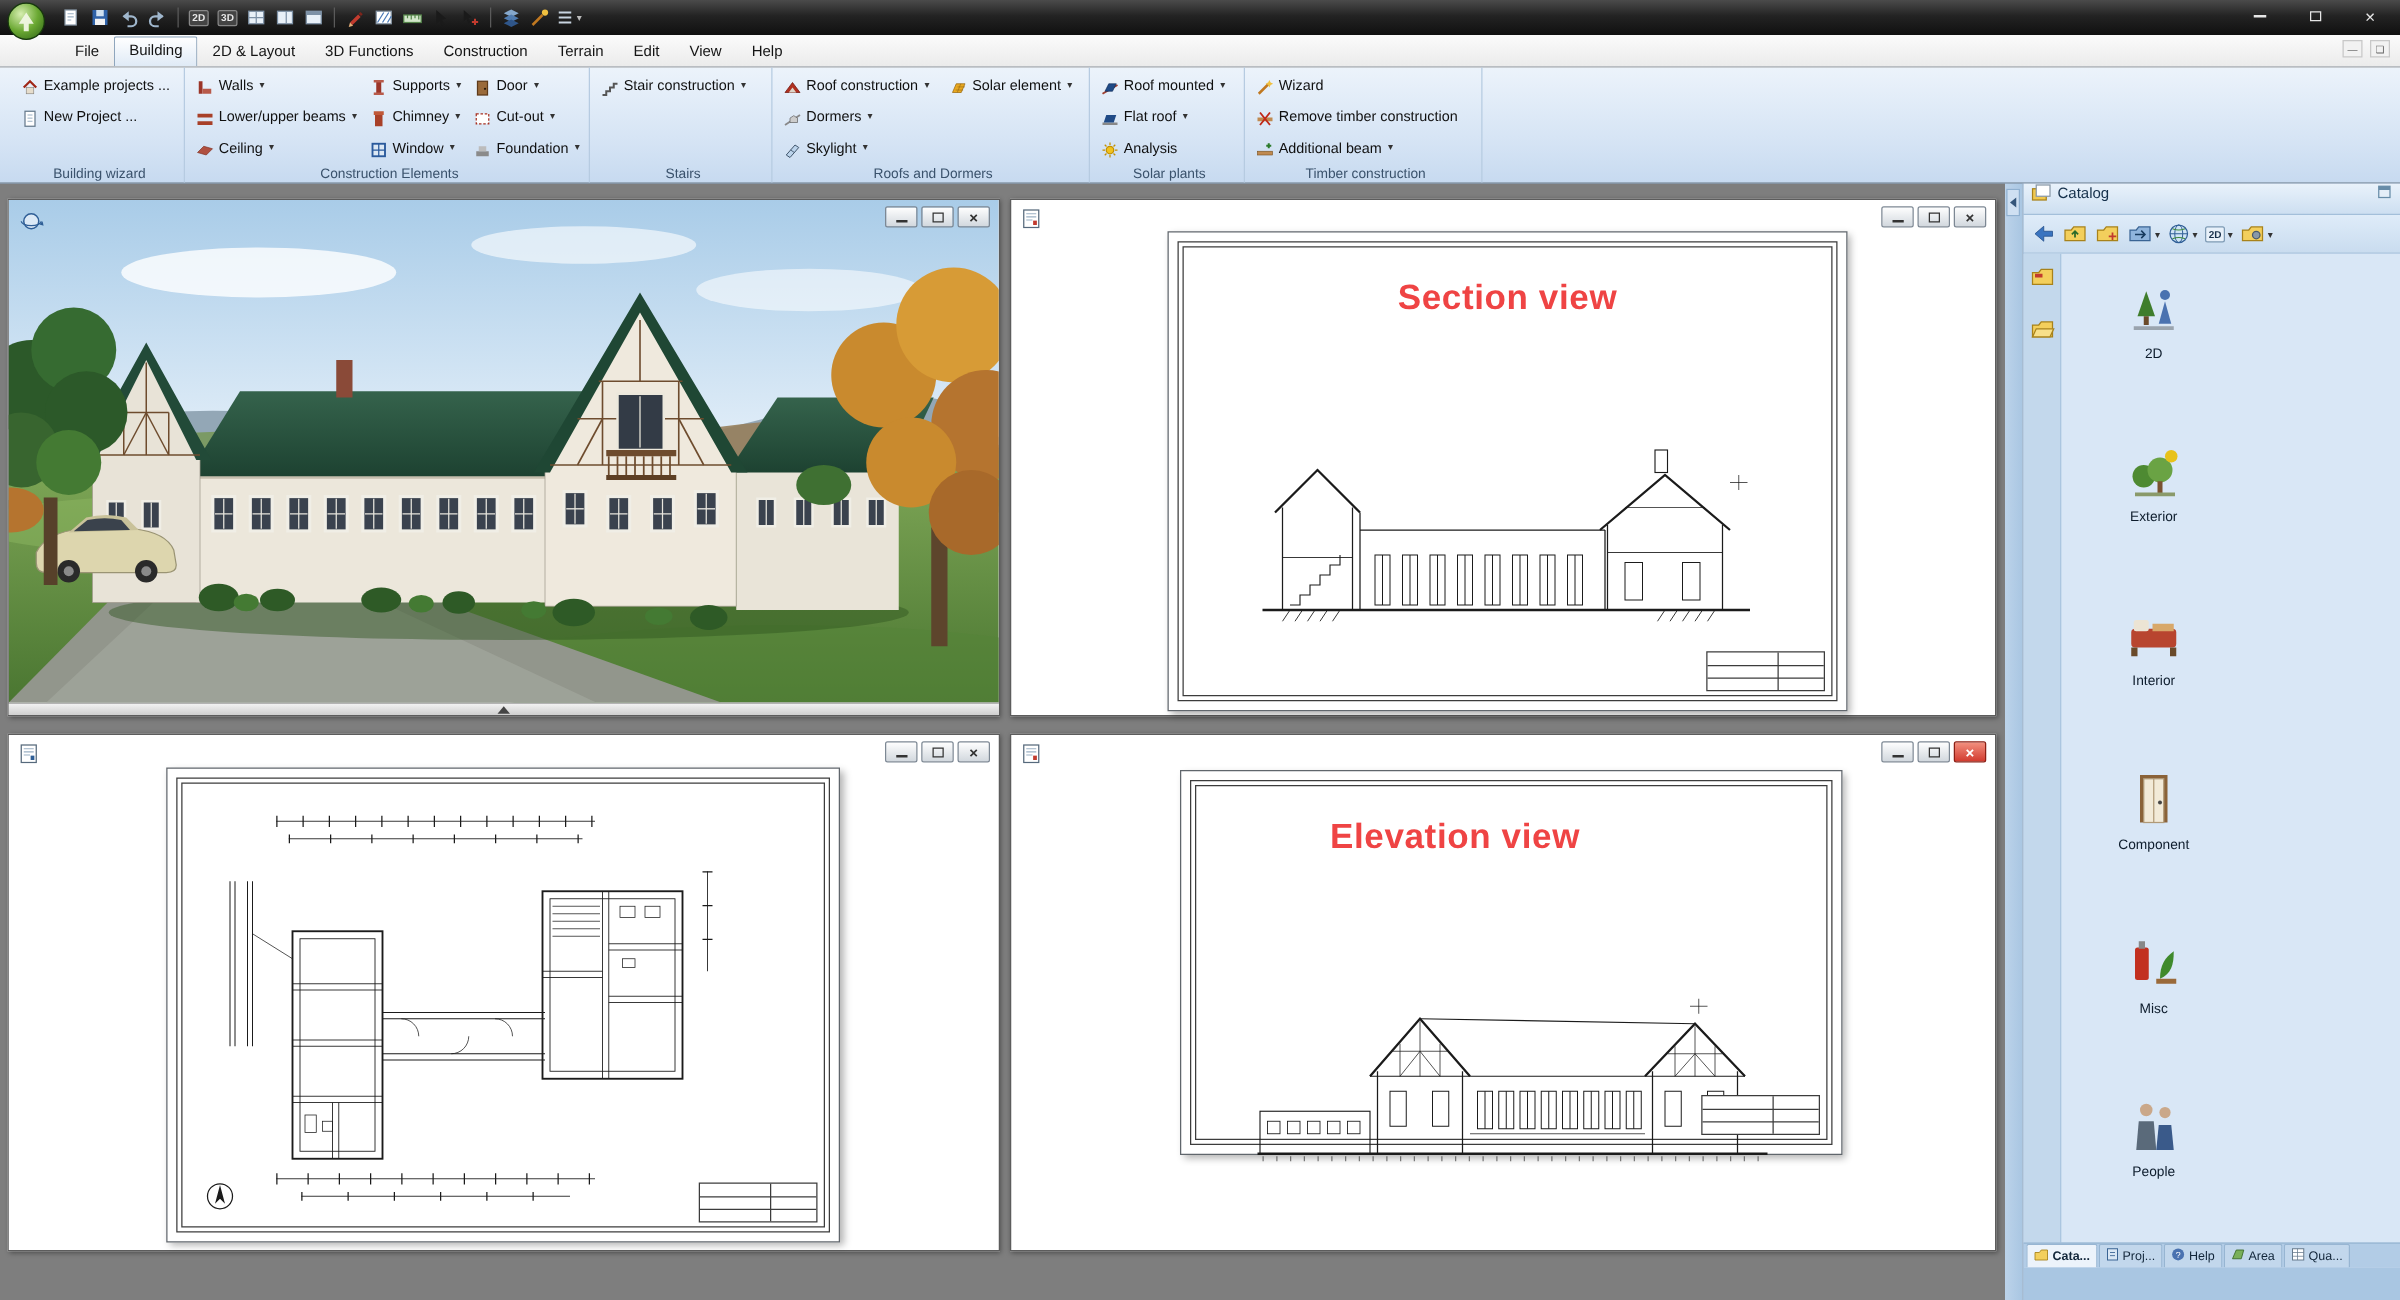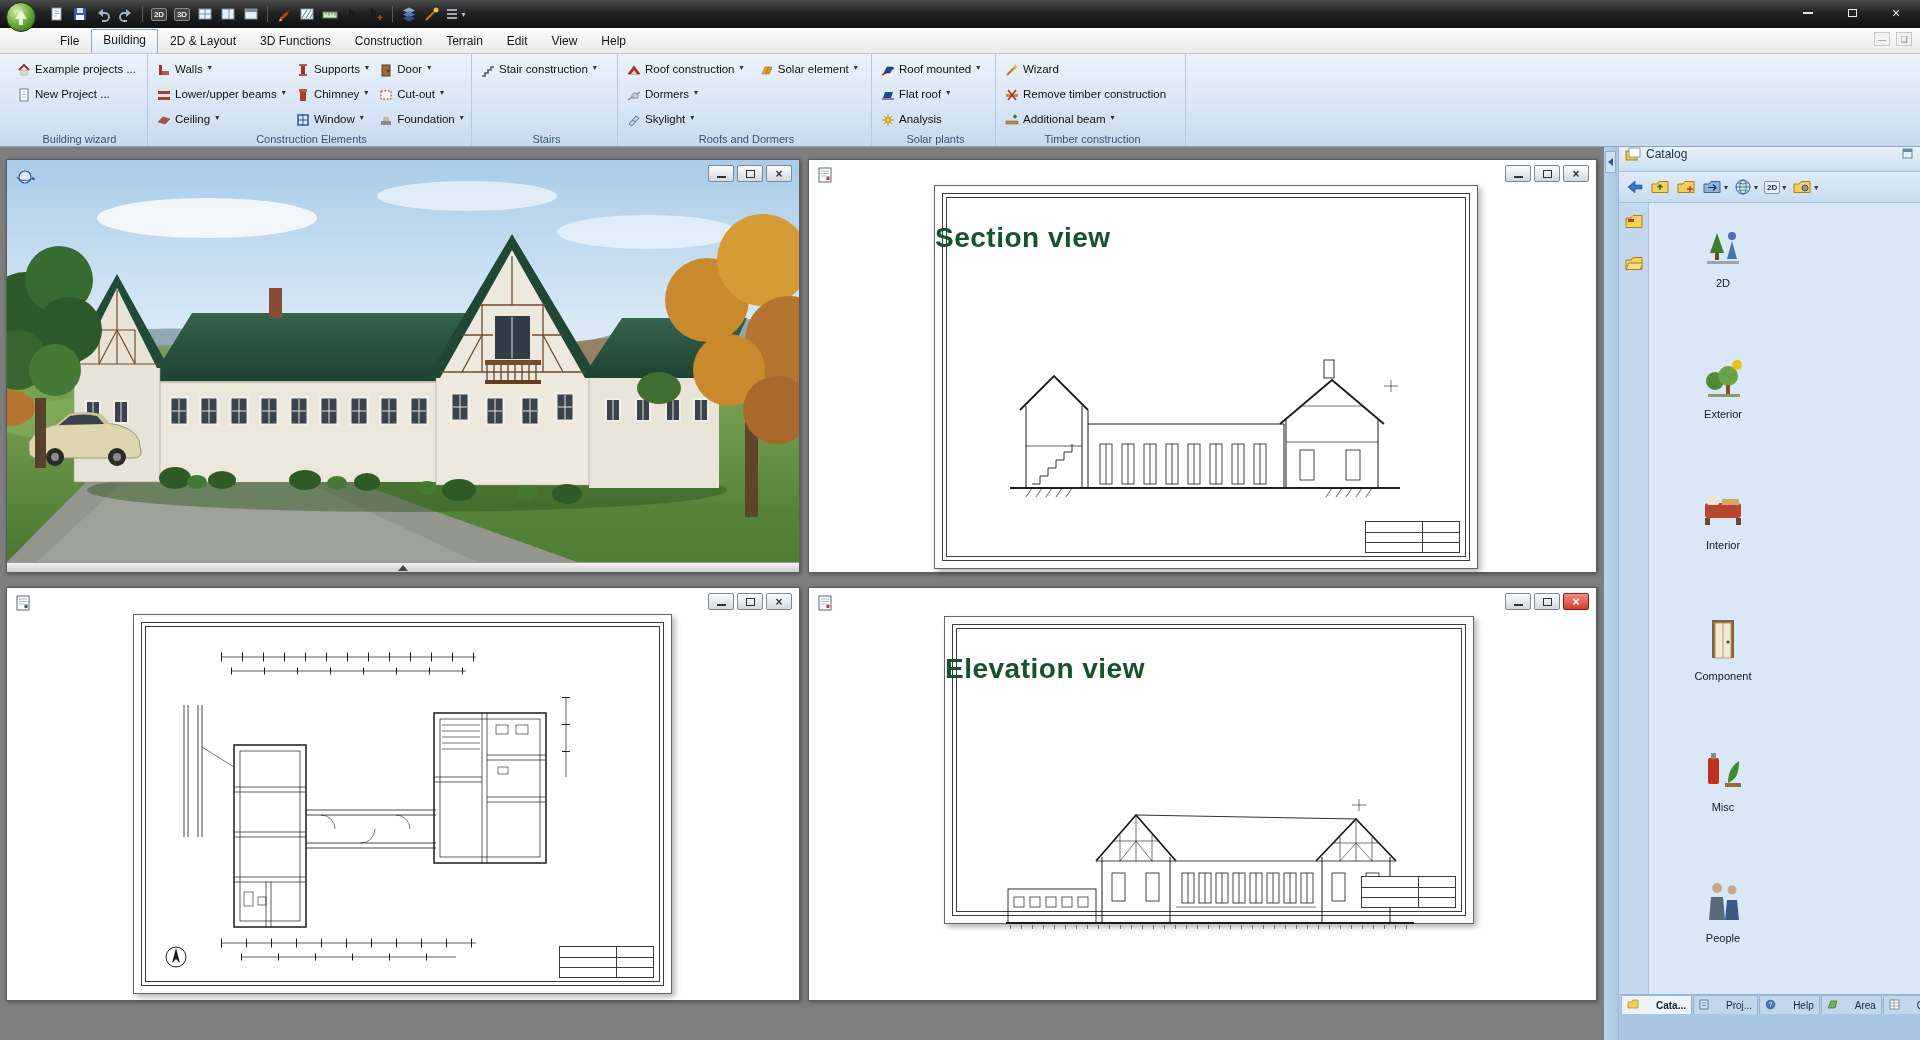"Section view" .sheet-title { color: #14532d -> #ef4444; text-align: none -> center }
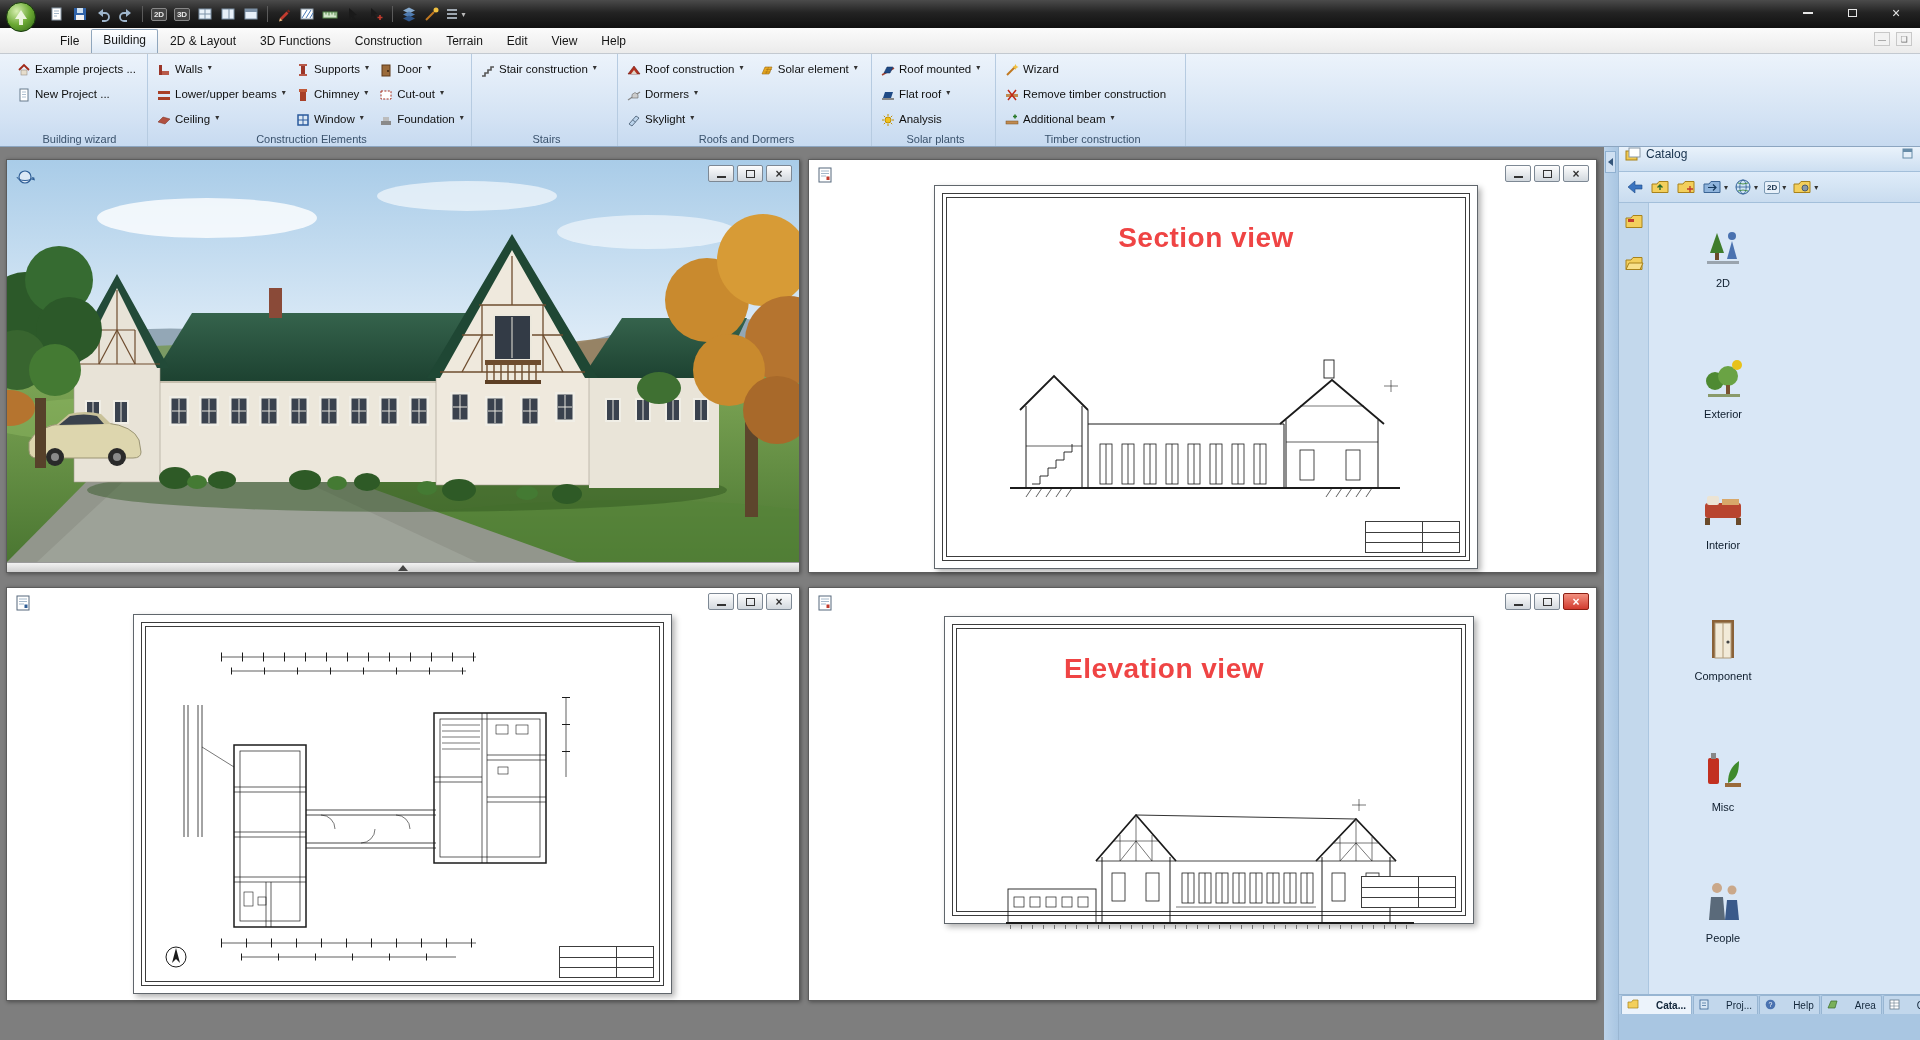"Cata..." .cat-tab { gap: 17px -> 3px }
